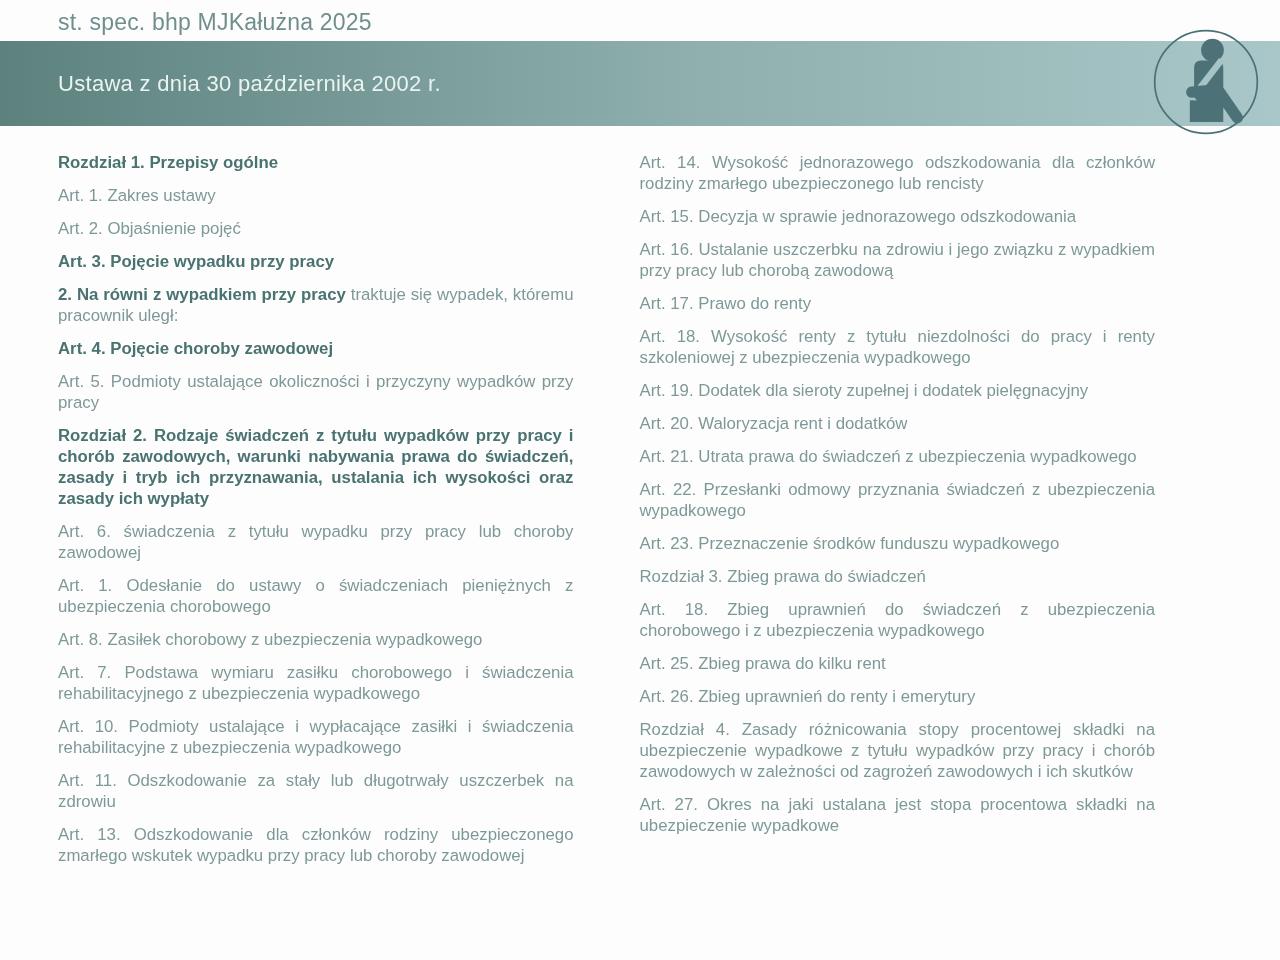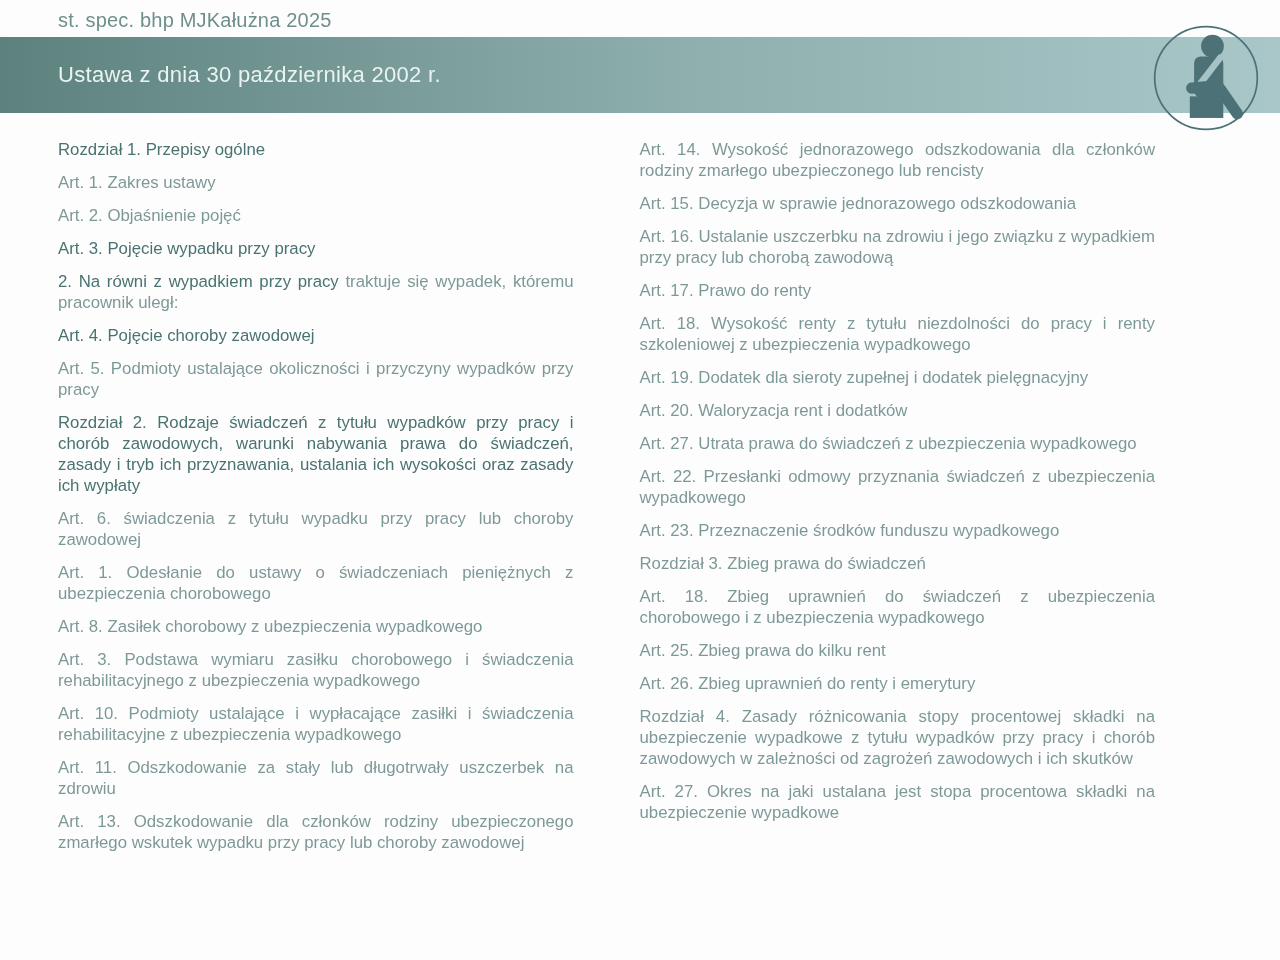"st. spec. bhp MJKałużna 2025" .top-label { font-size: 20px -> 23px }
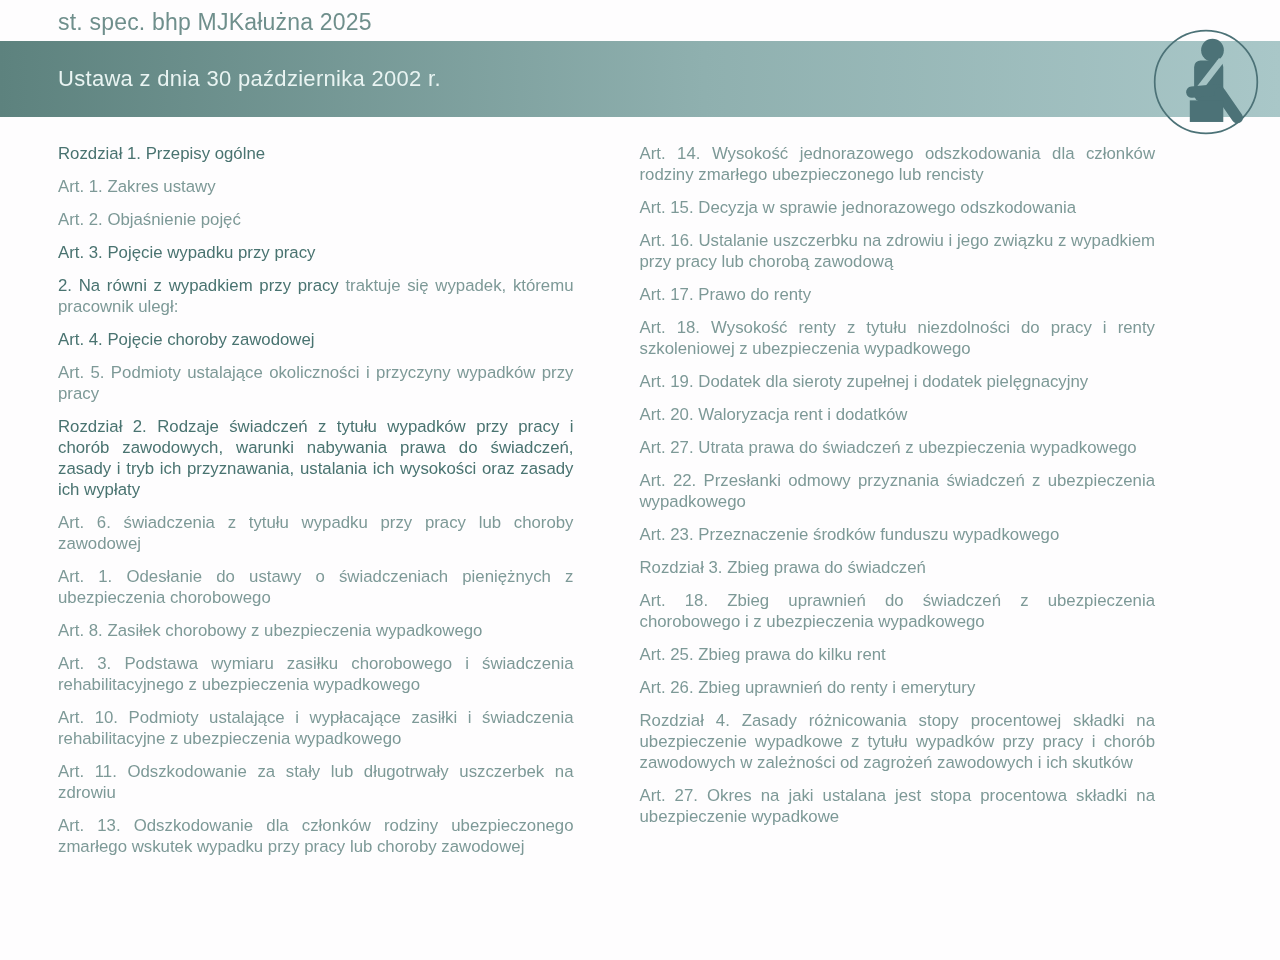"Ustawa z dnia 30 października" .banner { height: 76px -> 85px }
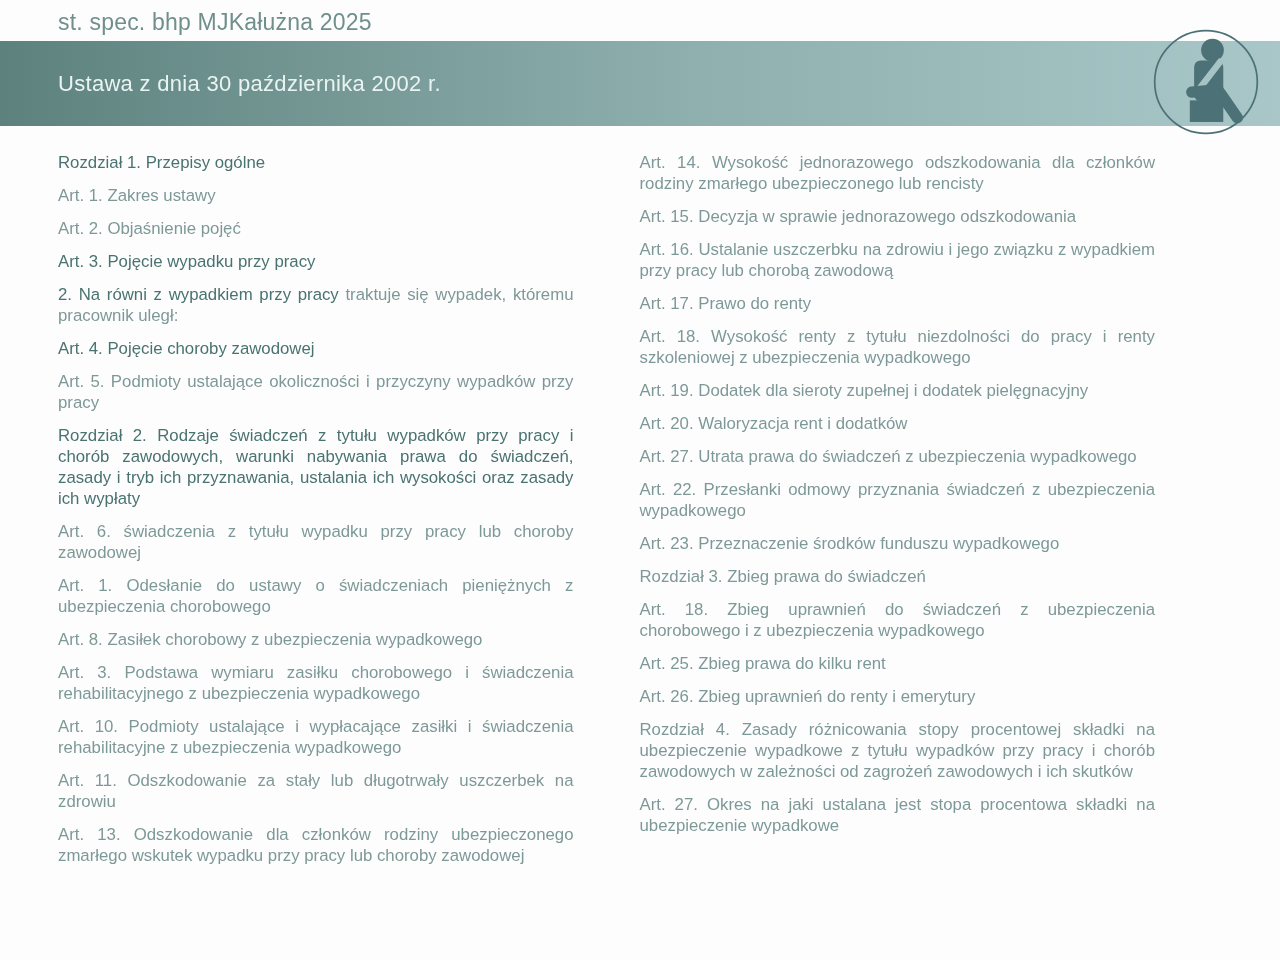"Rozdział 1. Przepisy ogólne" .toc-item strong { font-weight: 400 -> 700 }
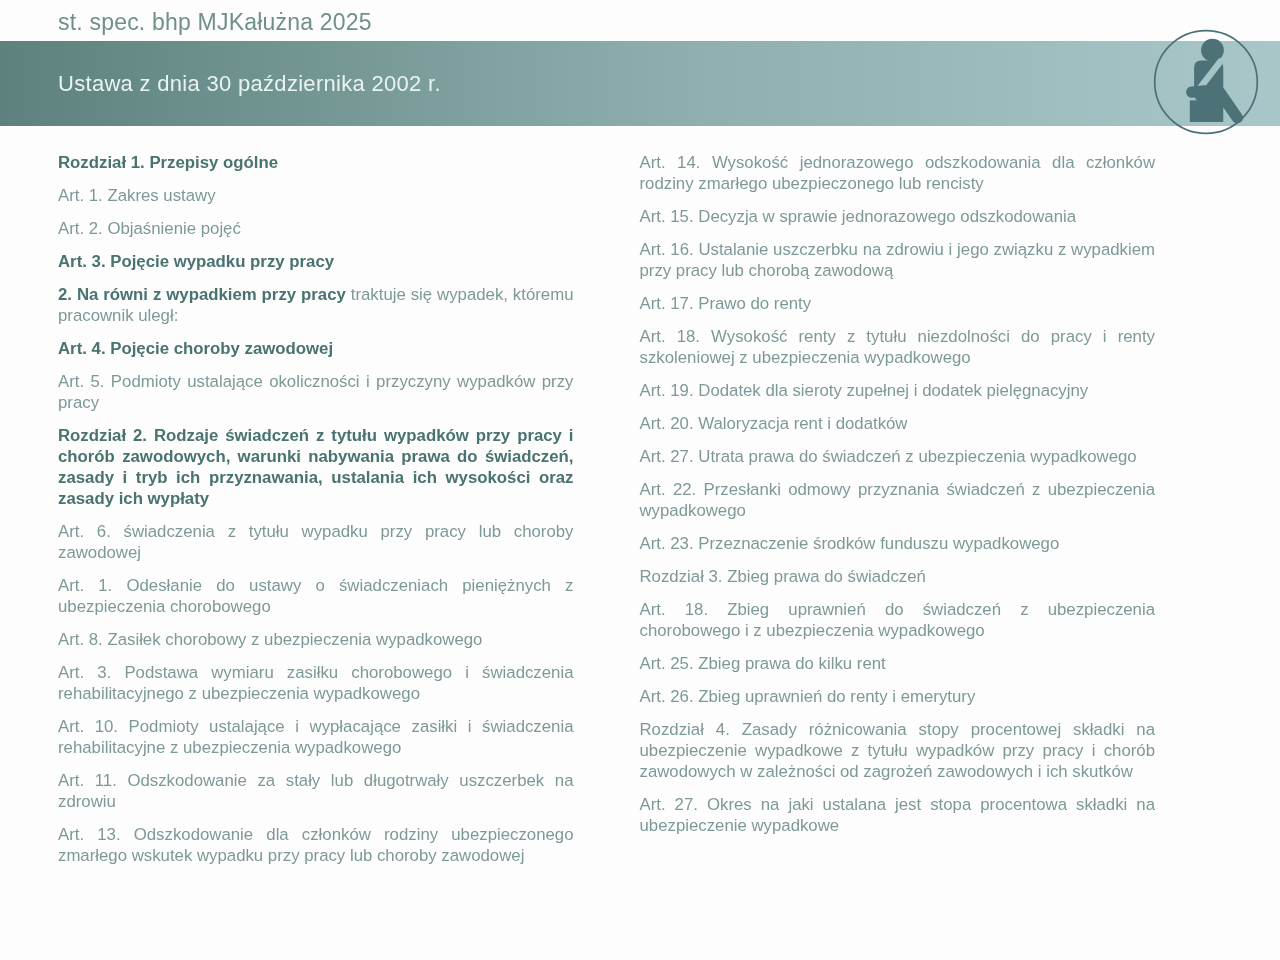"Art. 27. Utrata prawa do" span { text: 27 -> 21 }
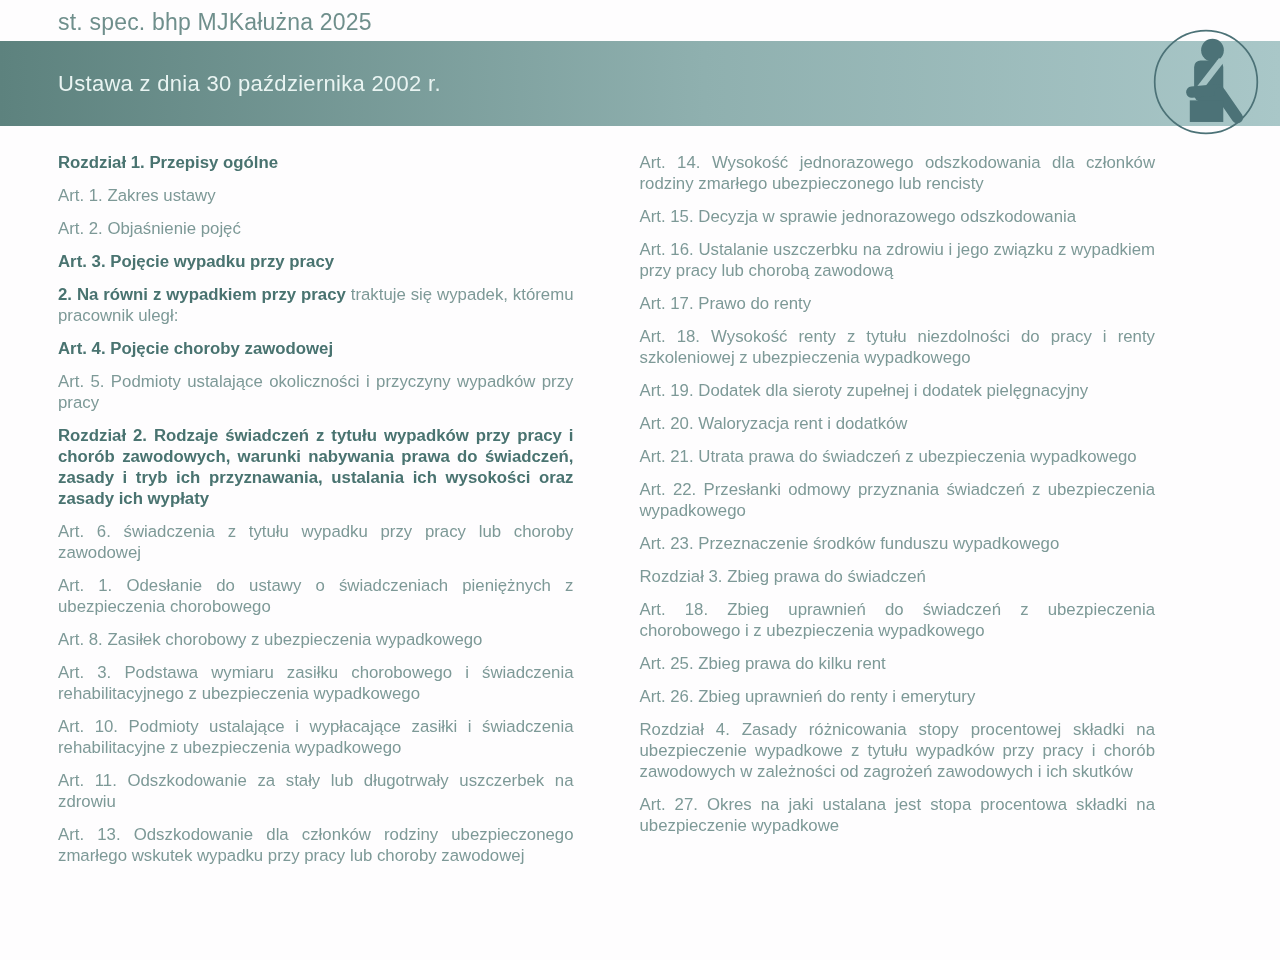"Art. 3. Podstawa wymiaru zasiłku" span { text: 3 -> 7 }
